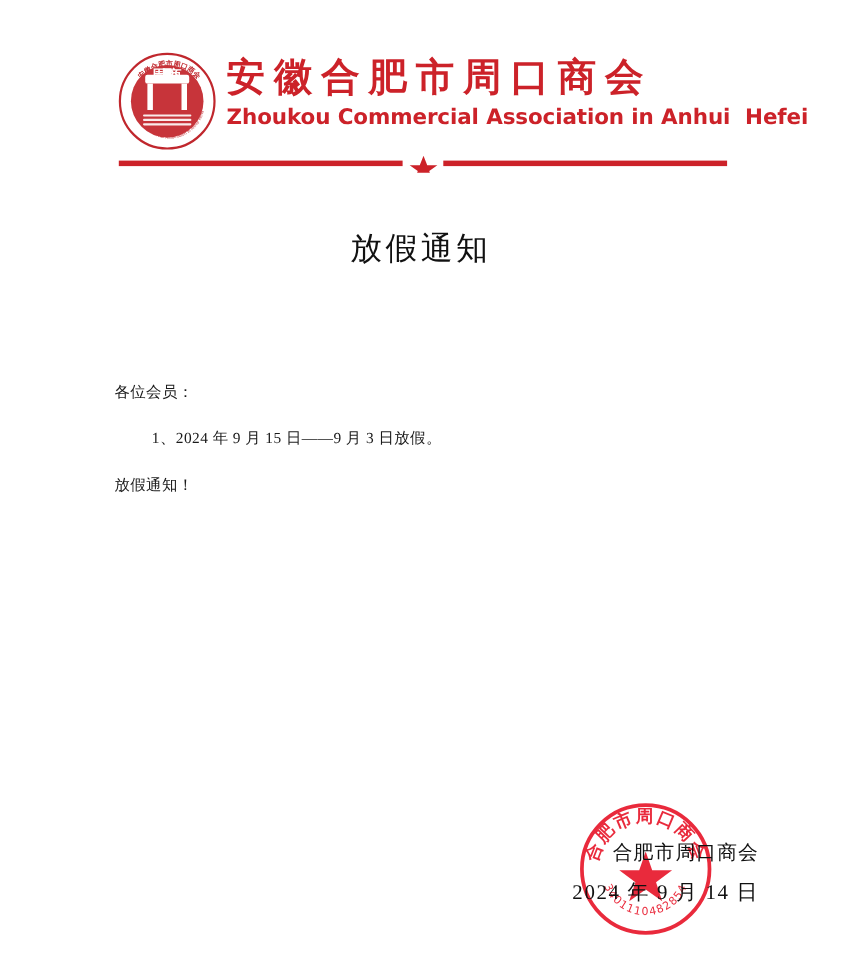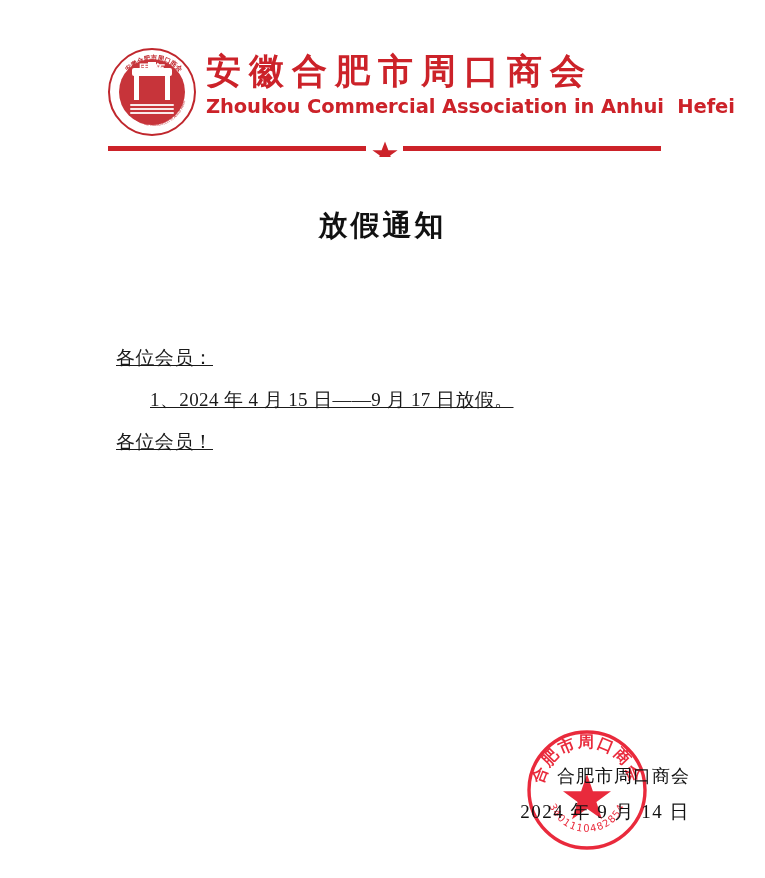"放假通知" .doc-title { font-weight: 700 -> 400 }
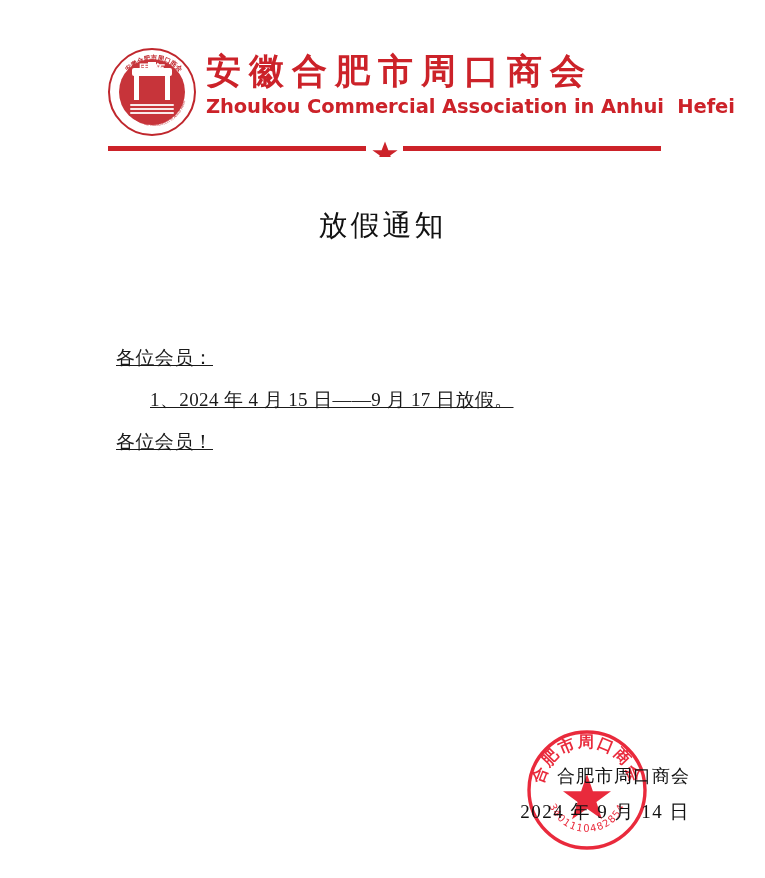"各位会员：" .body-text { font-size: 19px -> 14px; left: 116px -> 104px; text-decoration: underline -> none }
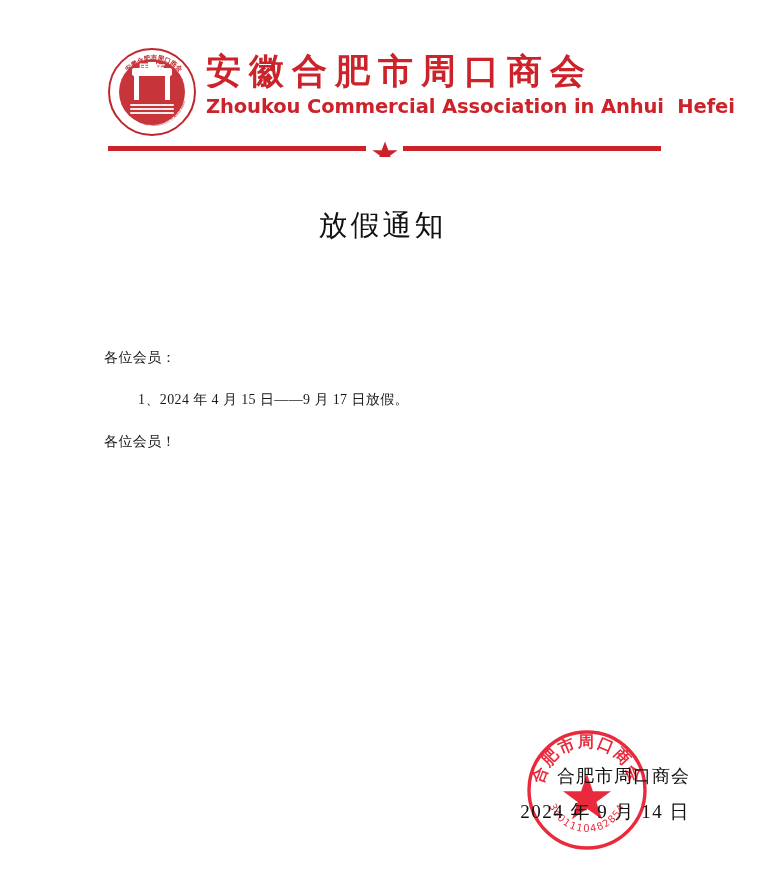"1、2024 年 4 月 15" p.indent { text: 4 月 15 日——9 月 17 -> 9 月 15 日——9 月 3 }
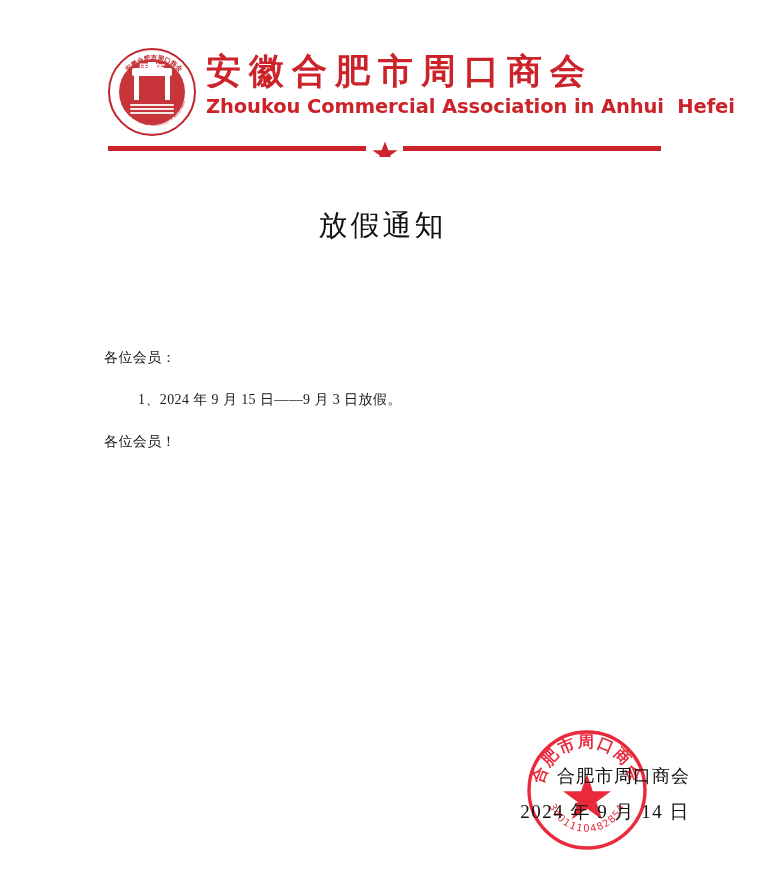"各位会员！" p { text: 各位会员 -> 放假通知 }
